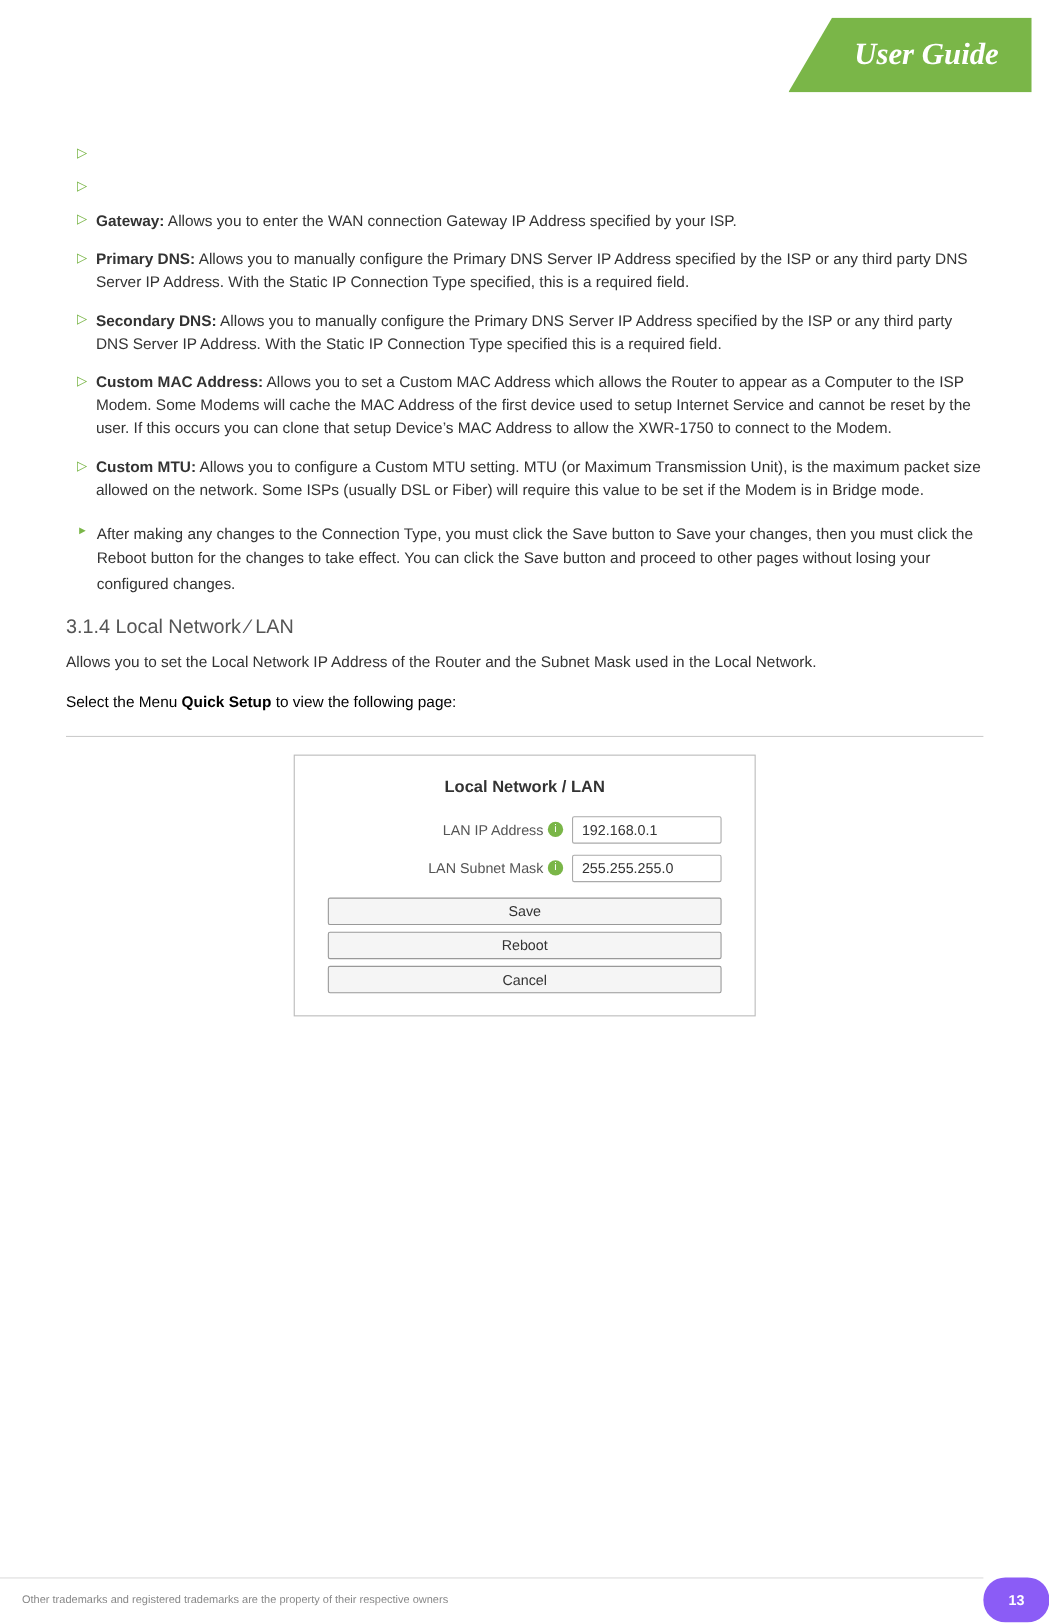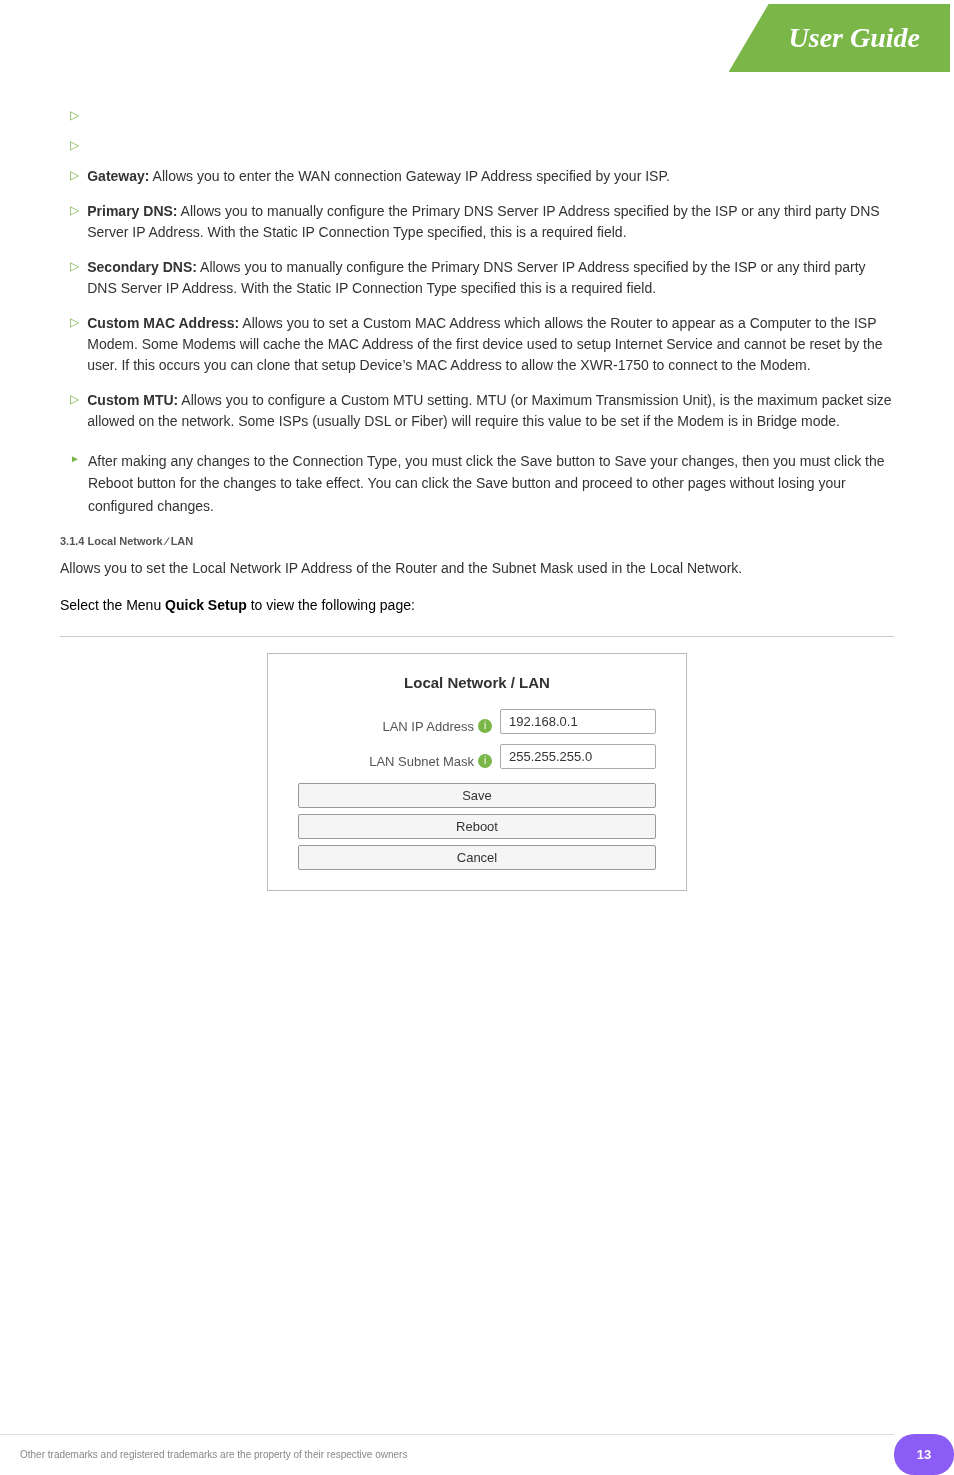"User Guide" .header { padding: 4px -> 16px }
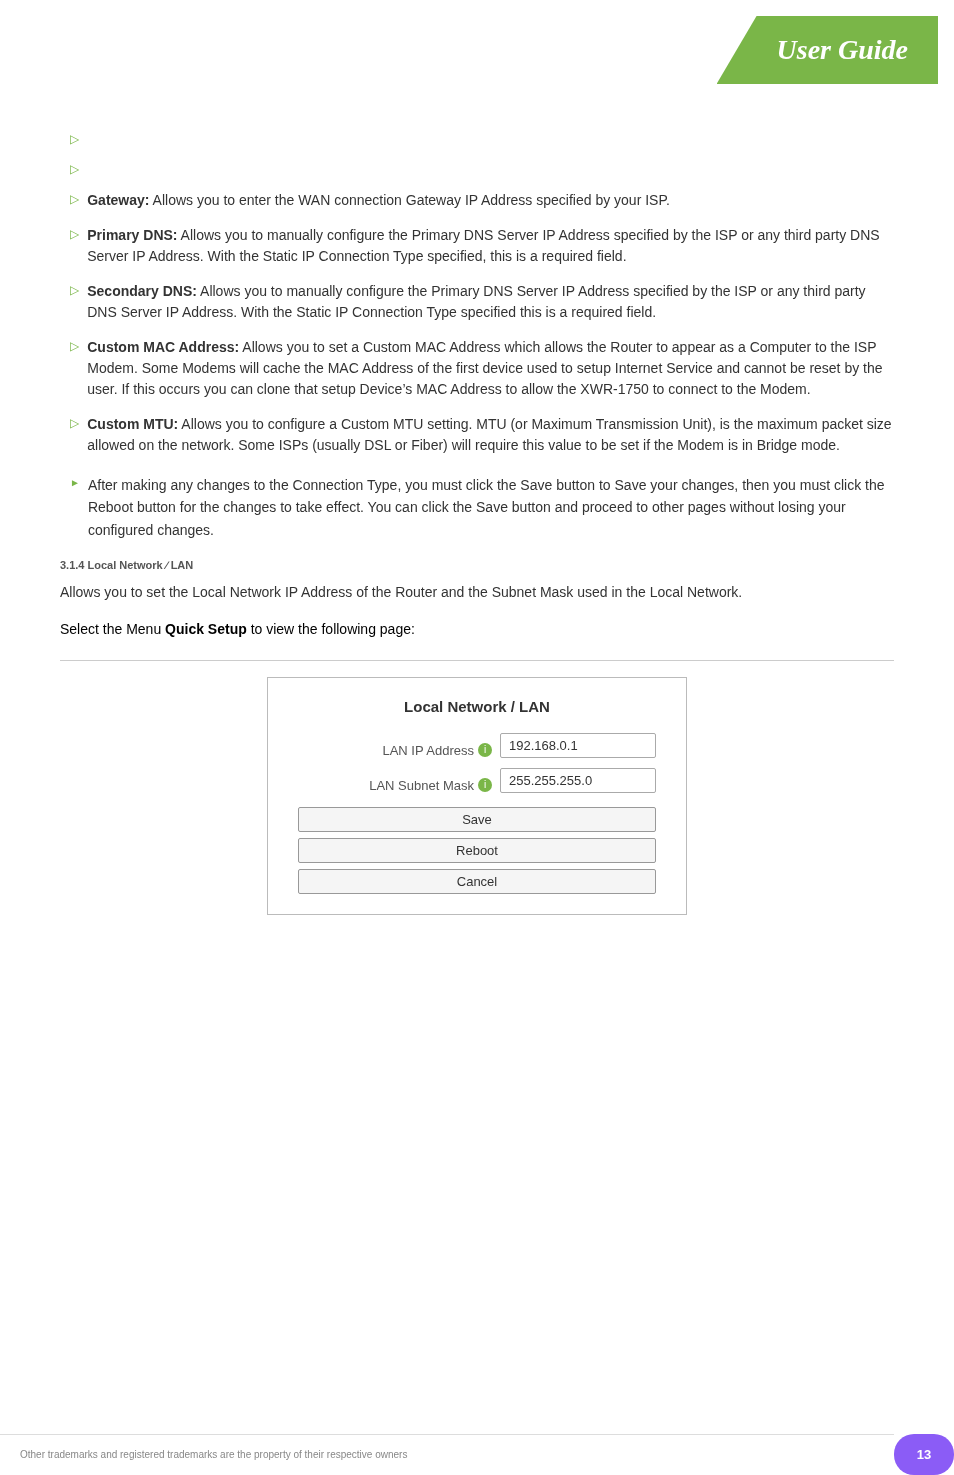"3.1.4 Local Network ∕ LAN" .section-heading { font-size: 11px -> 18px; font-weight: bold -> normal }
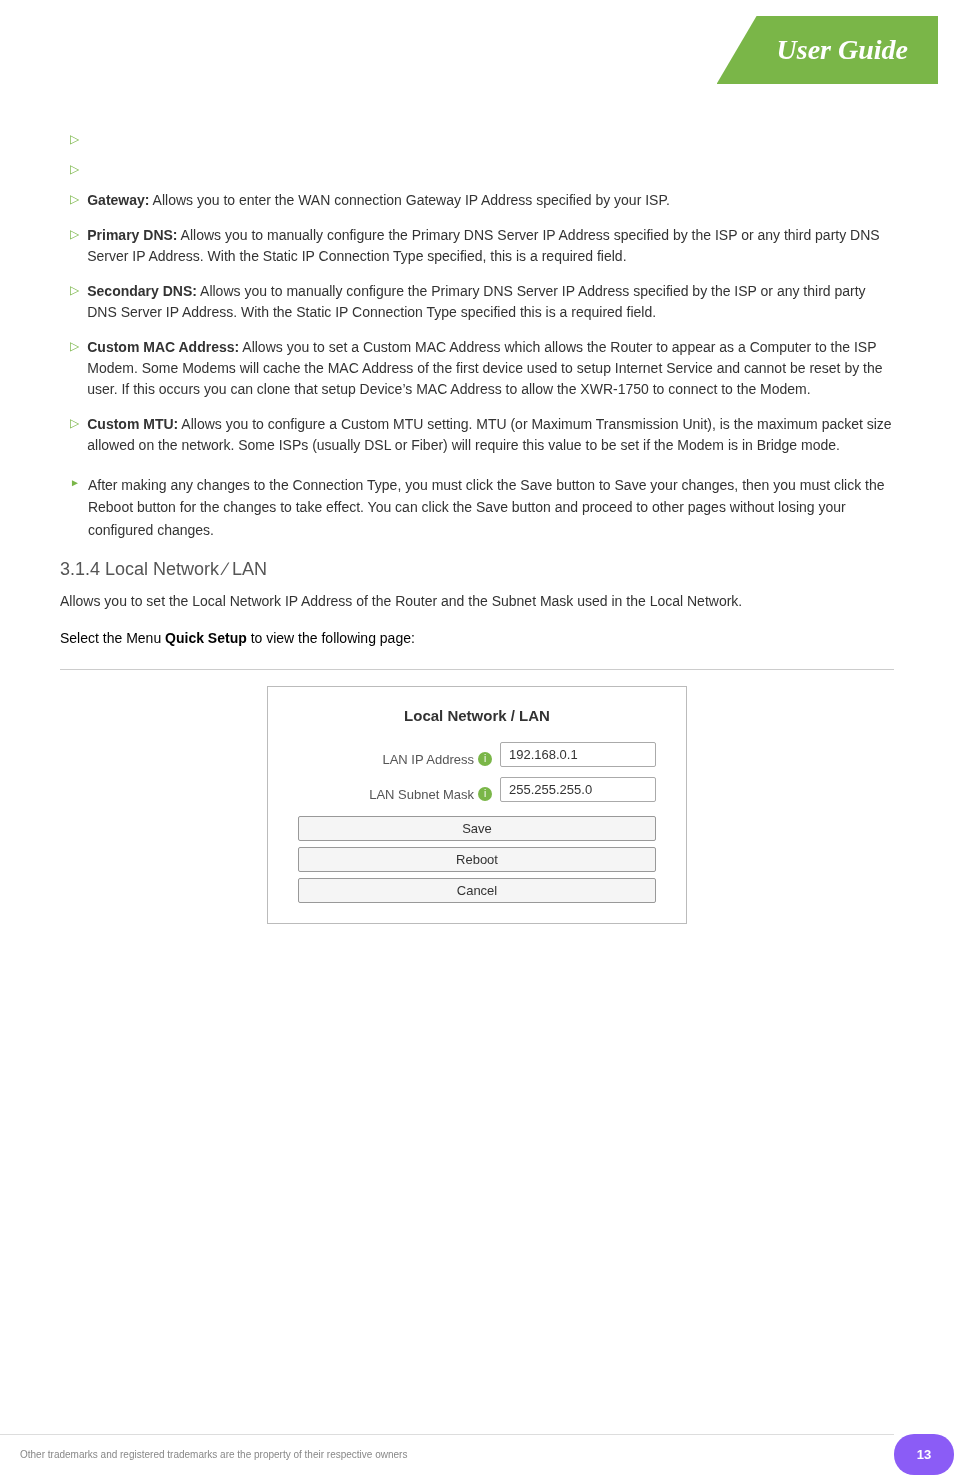"LAN IP Address" .form-row { align-items: flex-end -> center }
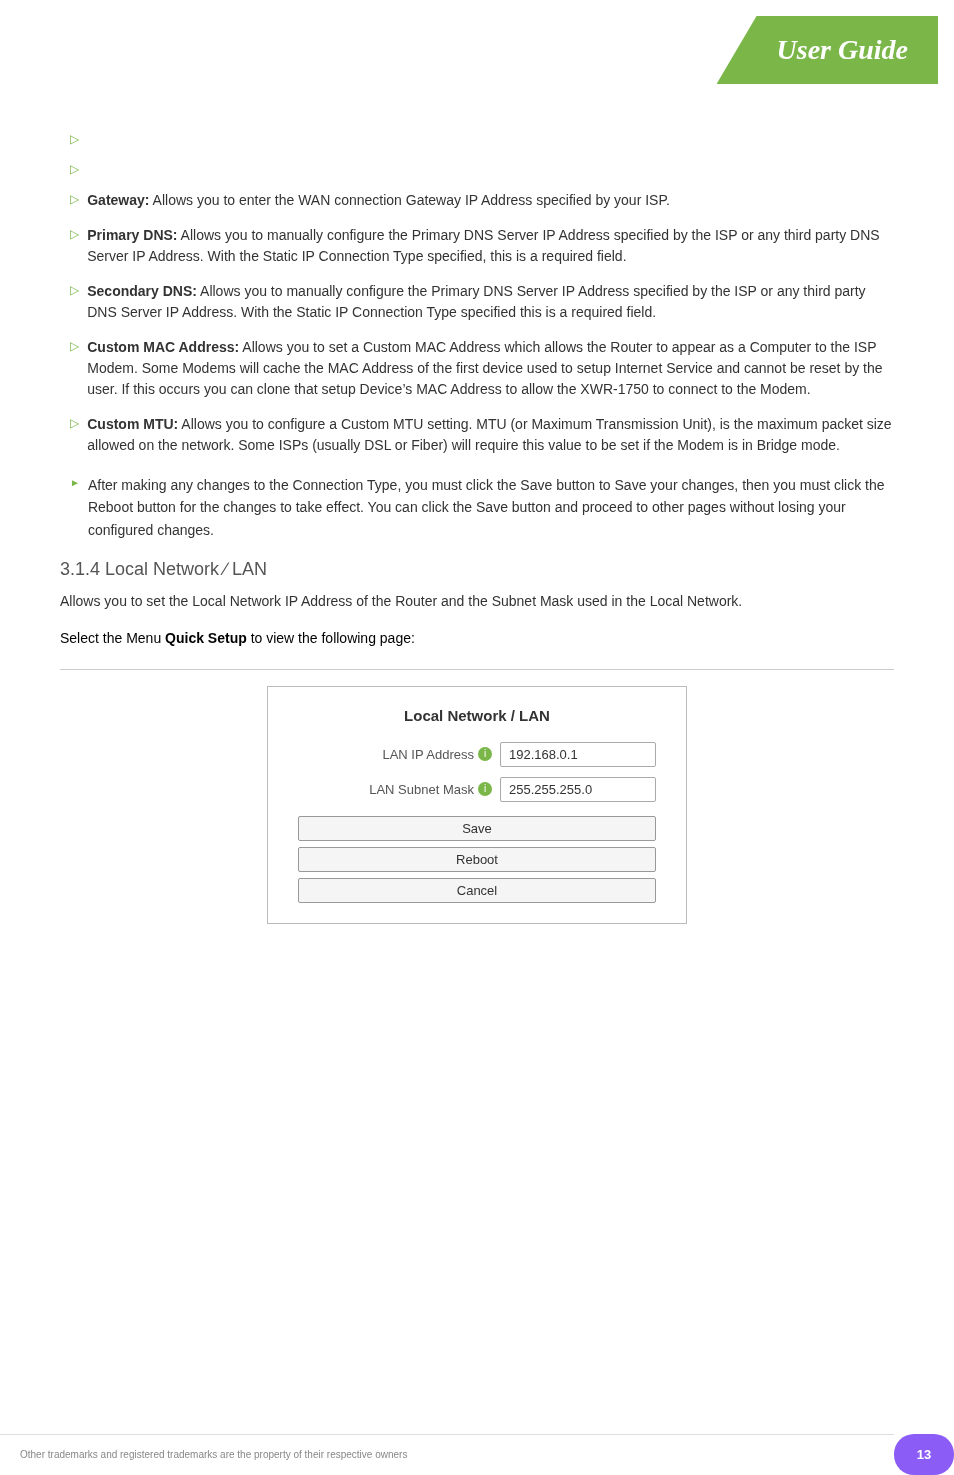"192.168.0.1" .form-input { width: 156px -> 136px }
